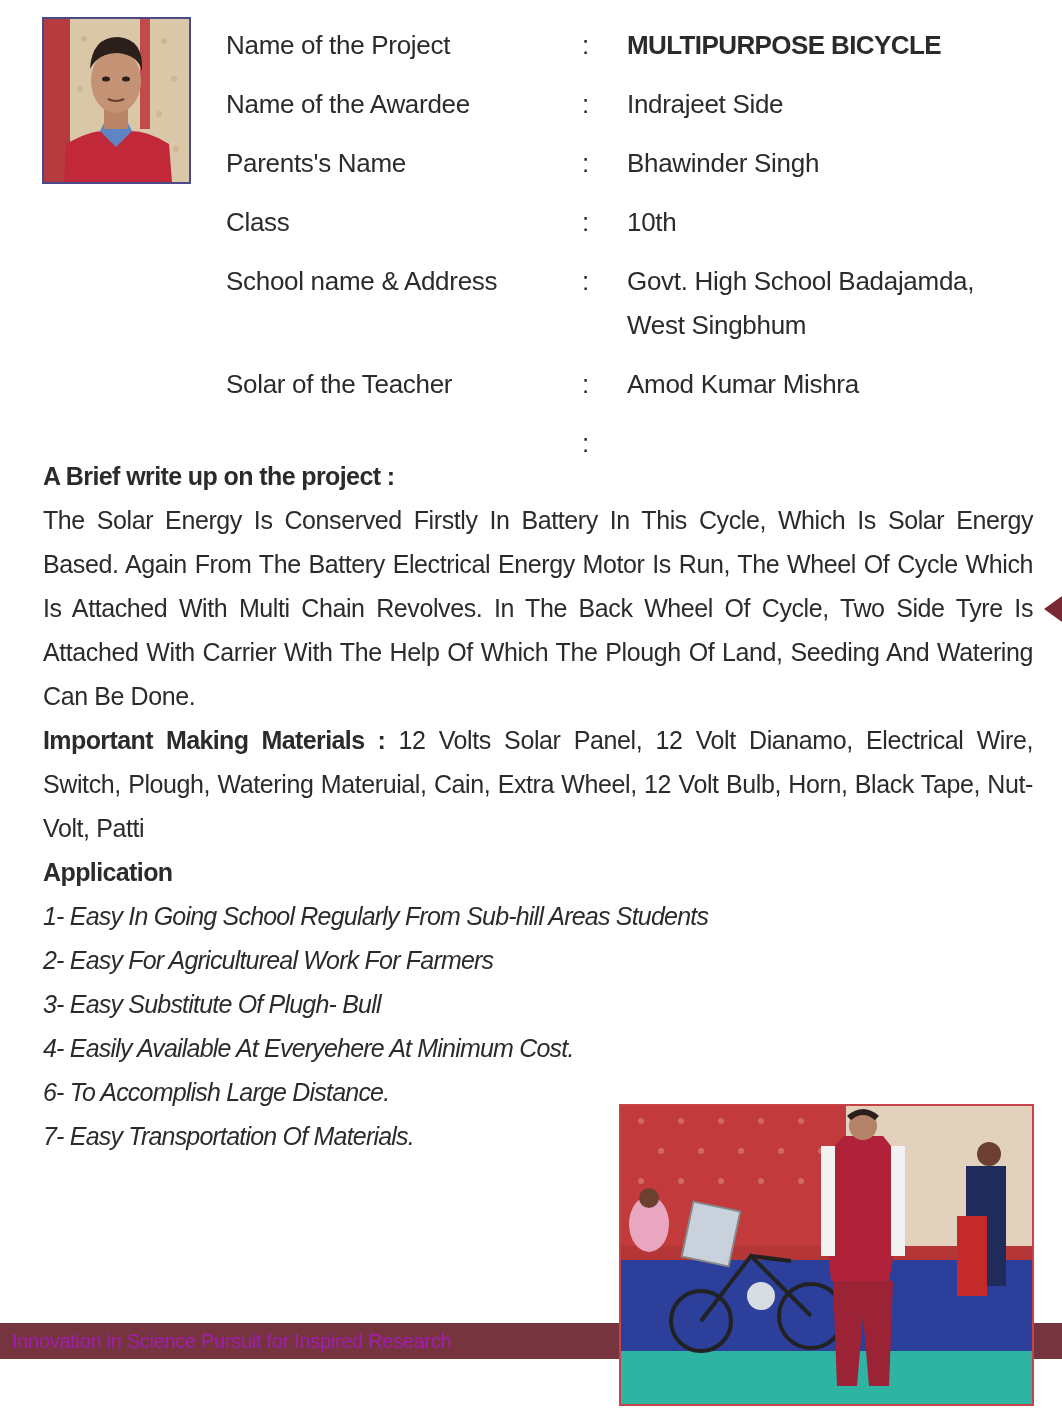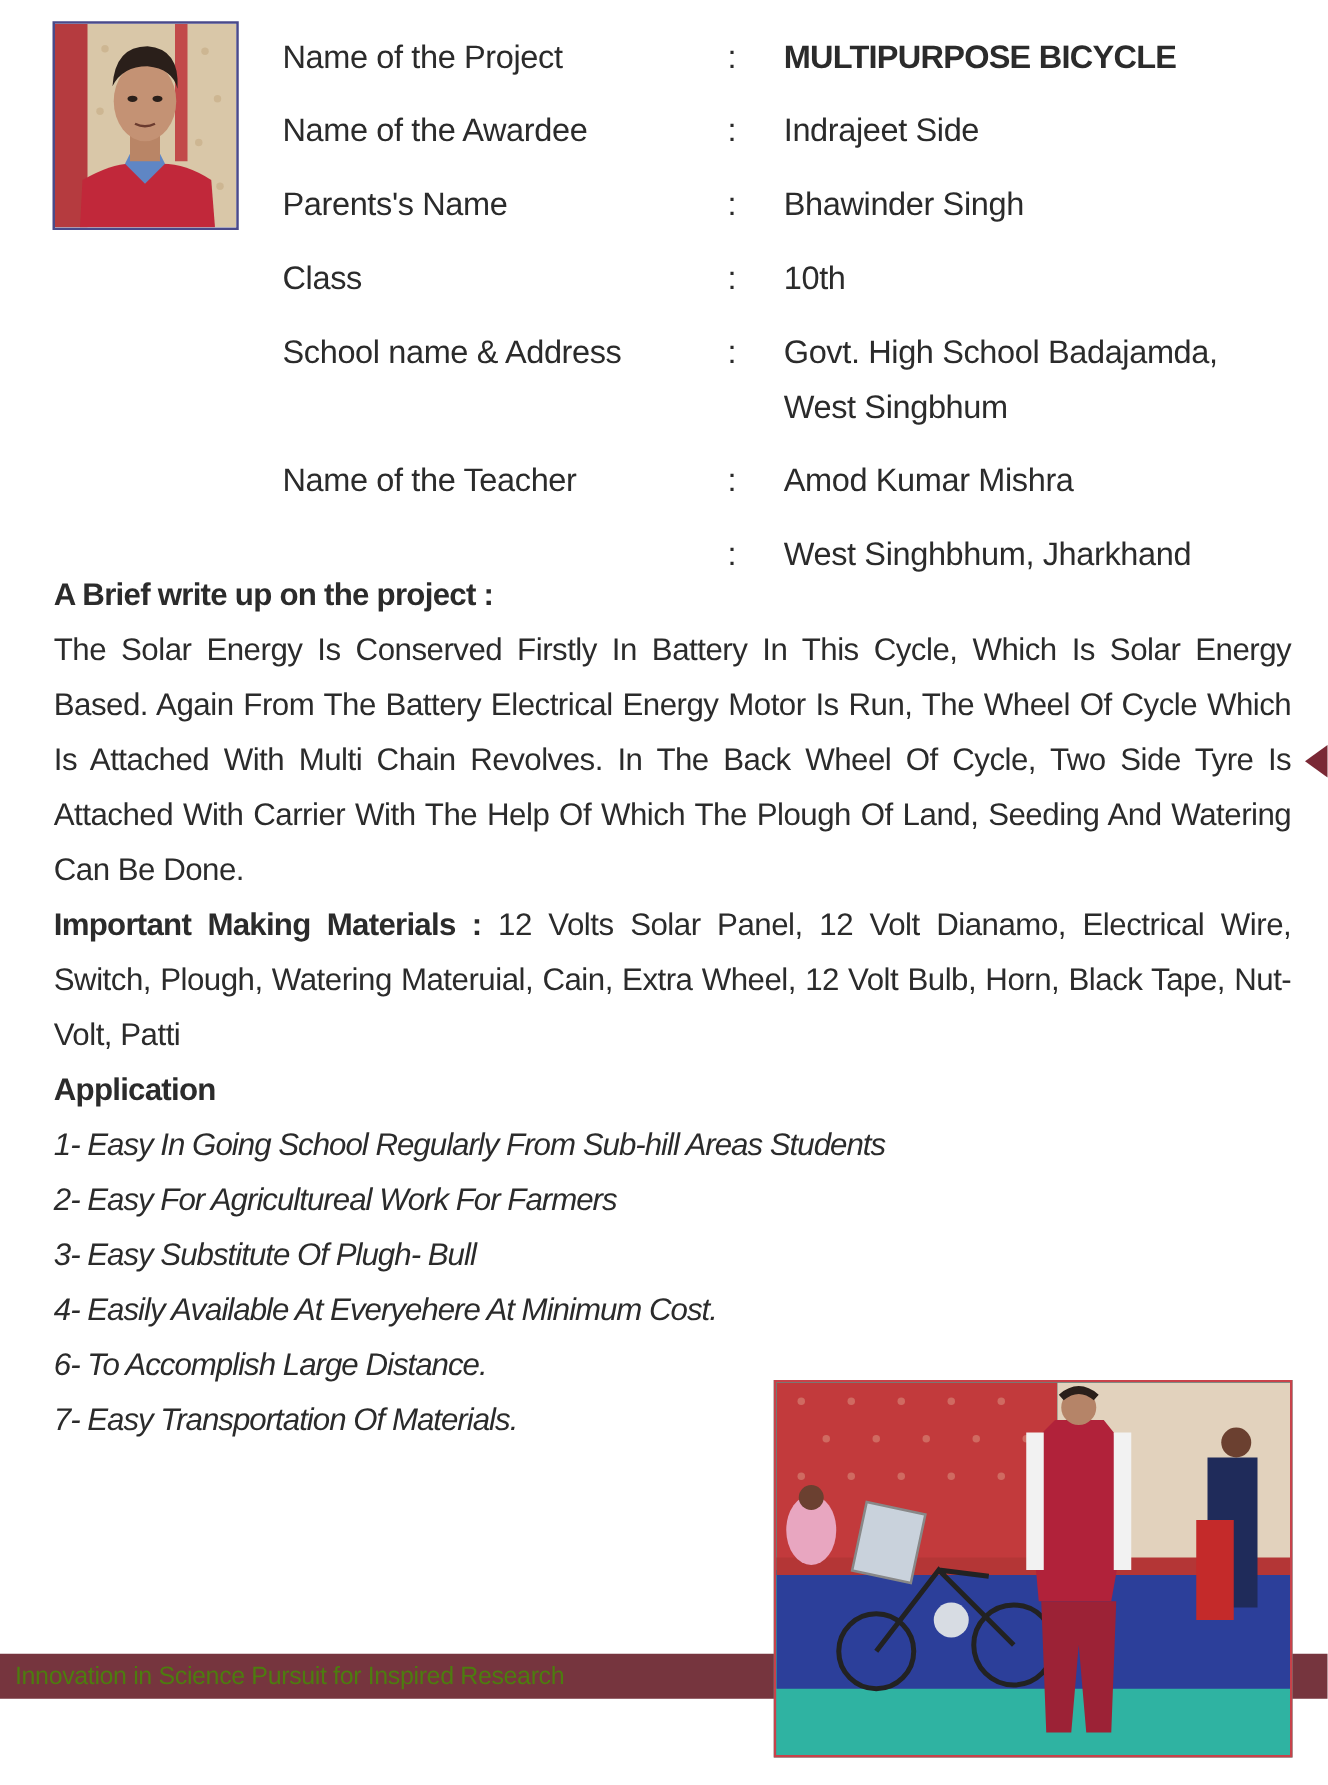"Name of the Teacher" span.info-label { text: Name -> Solar }
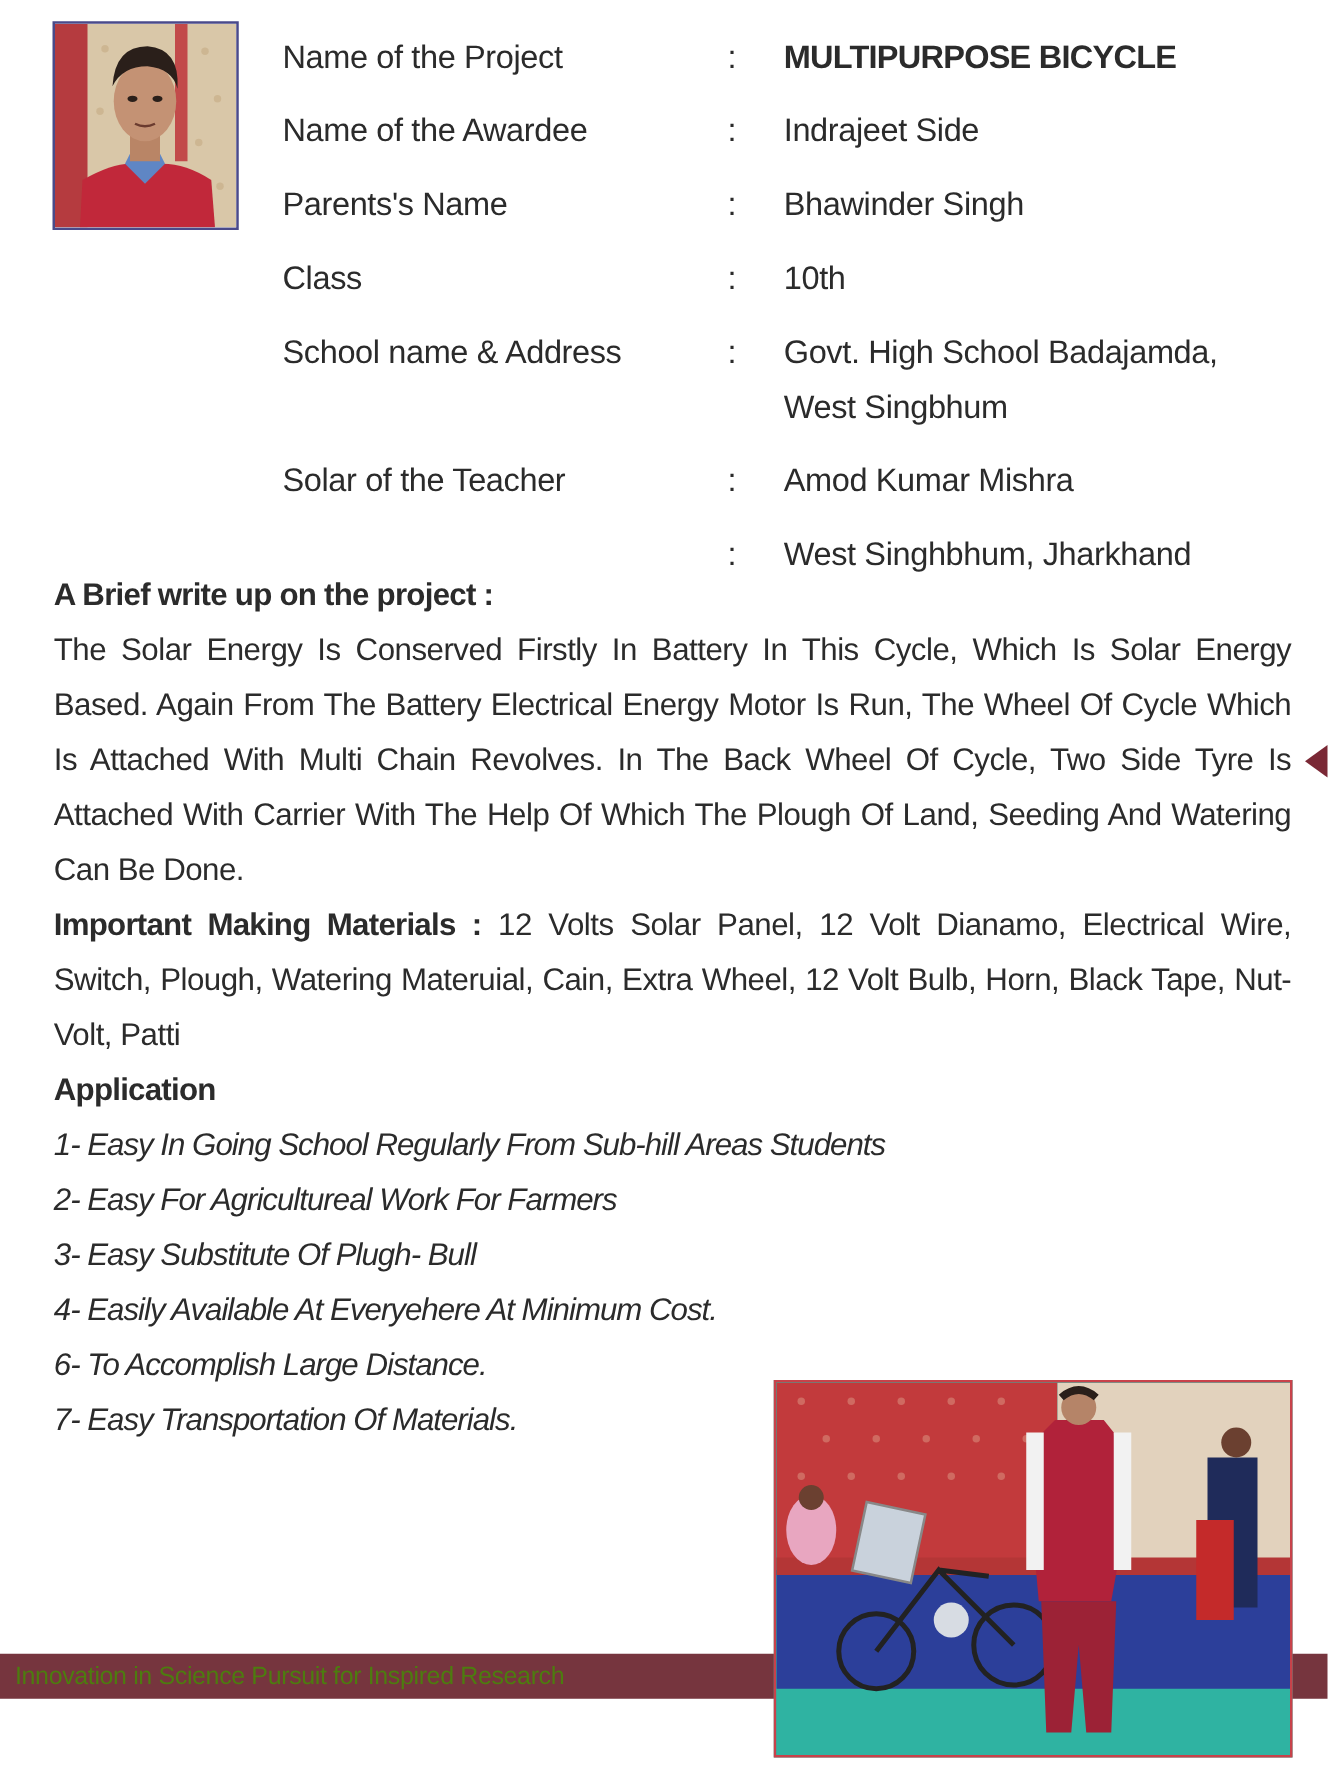"West Singhbhum, Jharkhand" span.info-value { html: <span>West Singhbhum, Jharkhand</span> -> none }
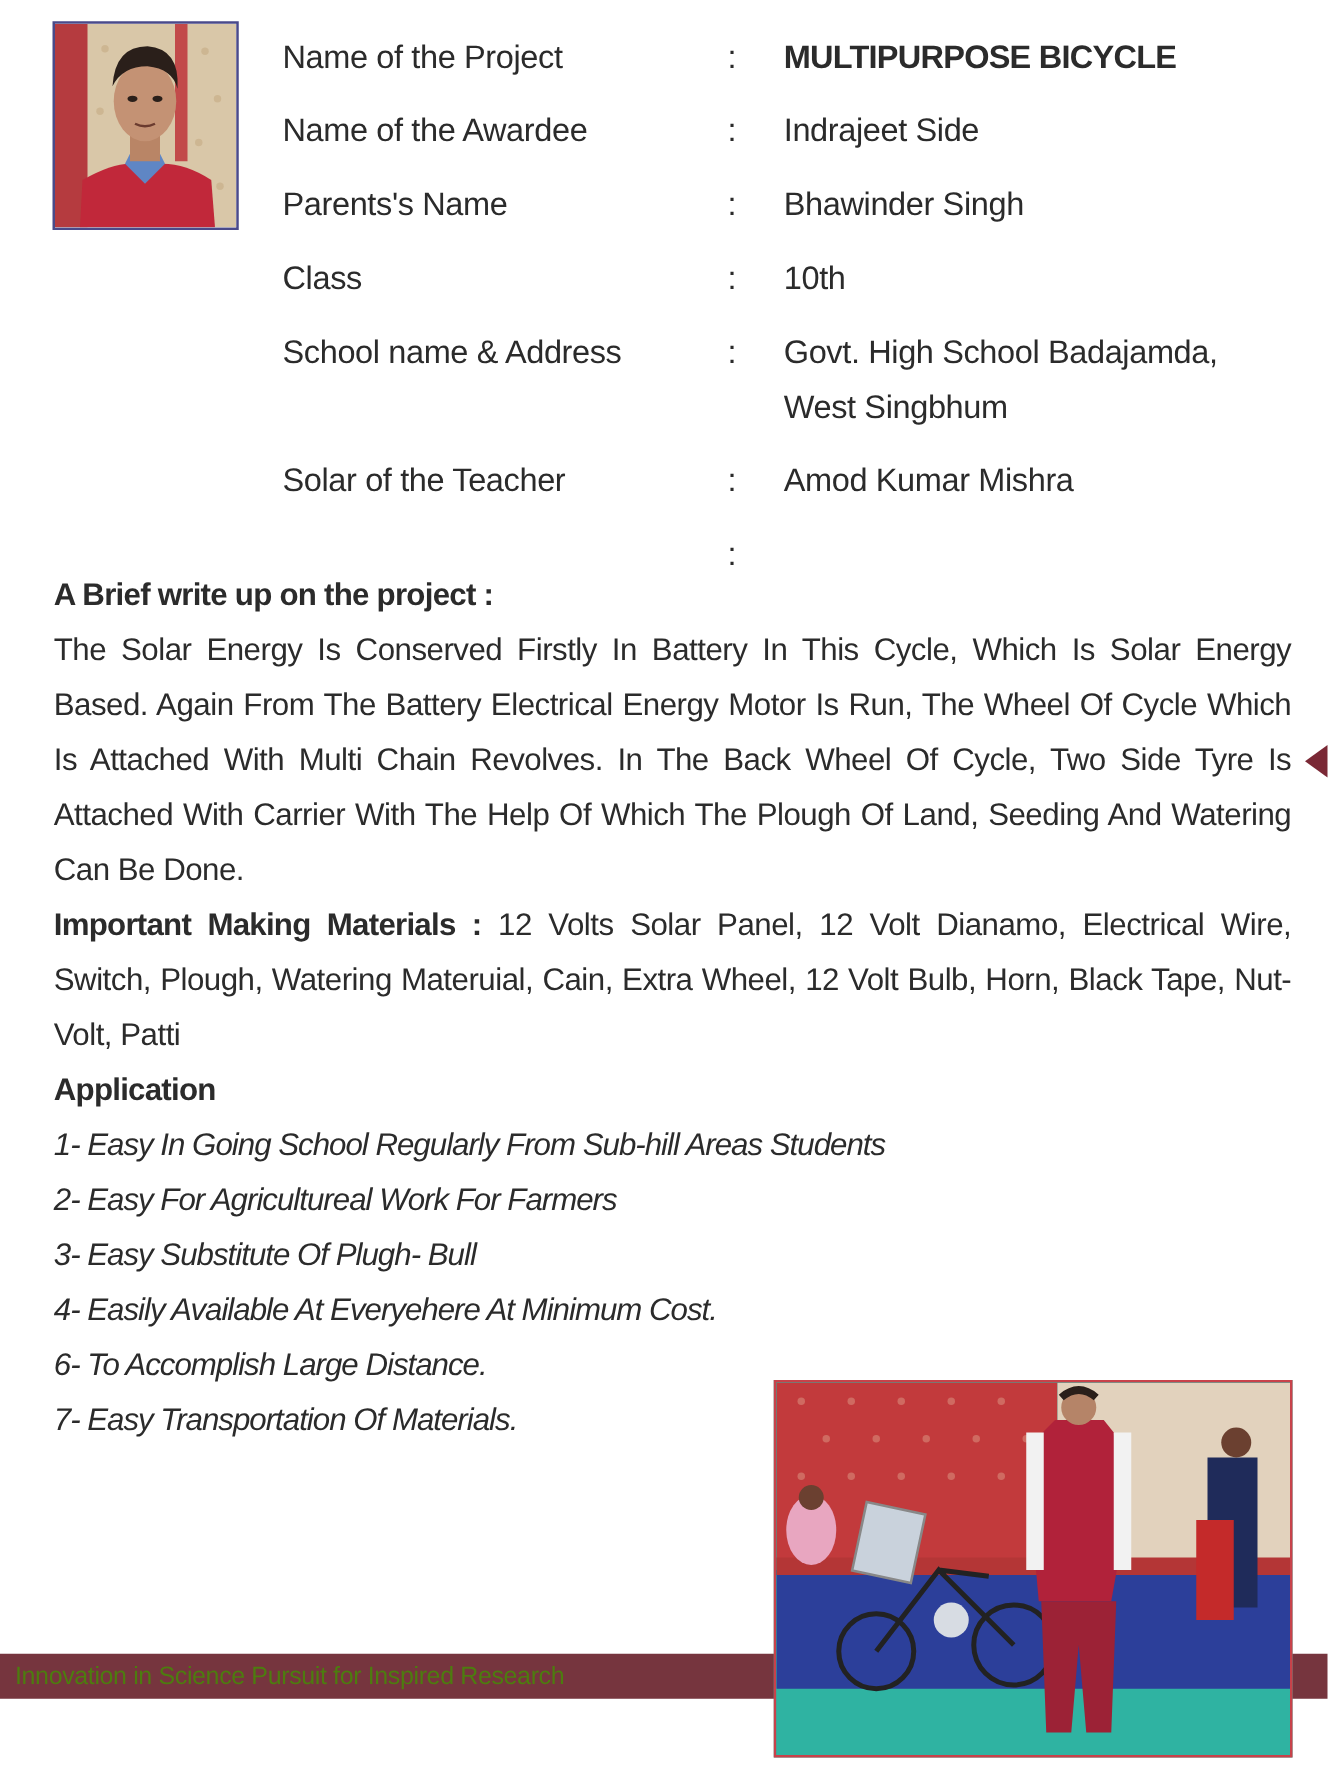"Innovation in Science Pursuit for" .footer-text { color: #4d7c0f -> #a21caf }
